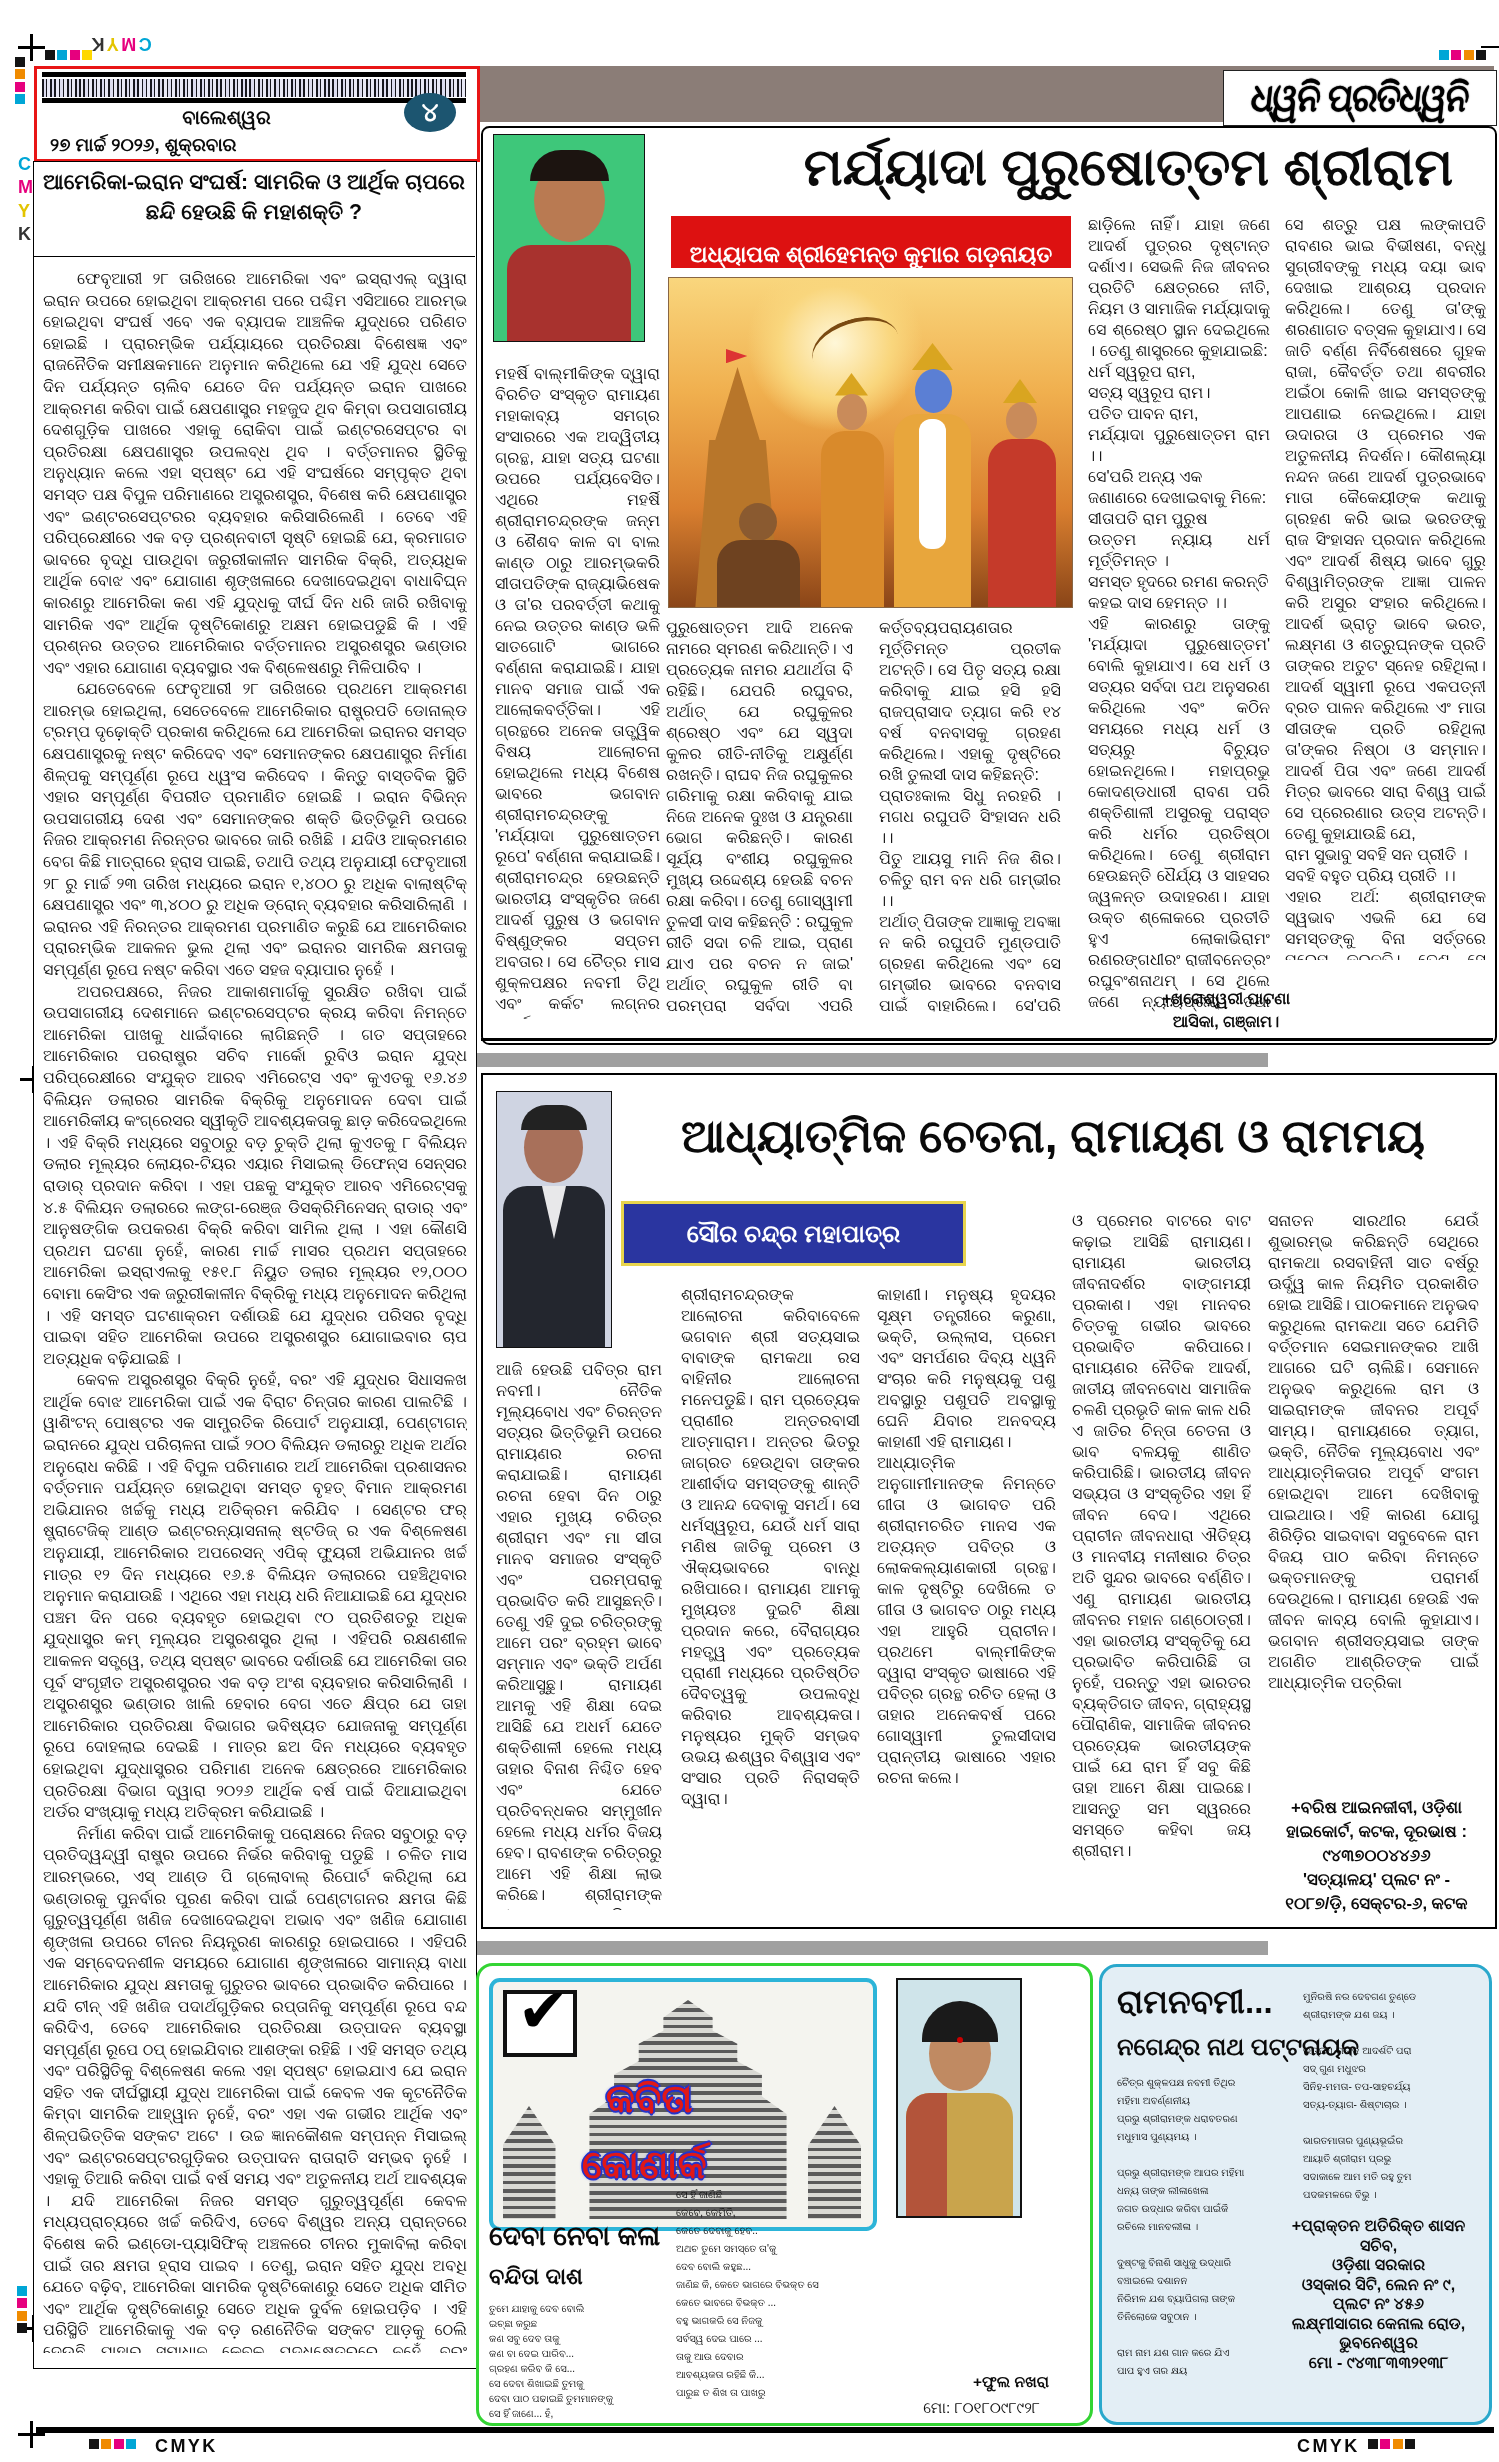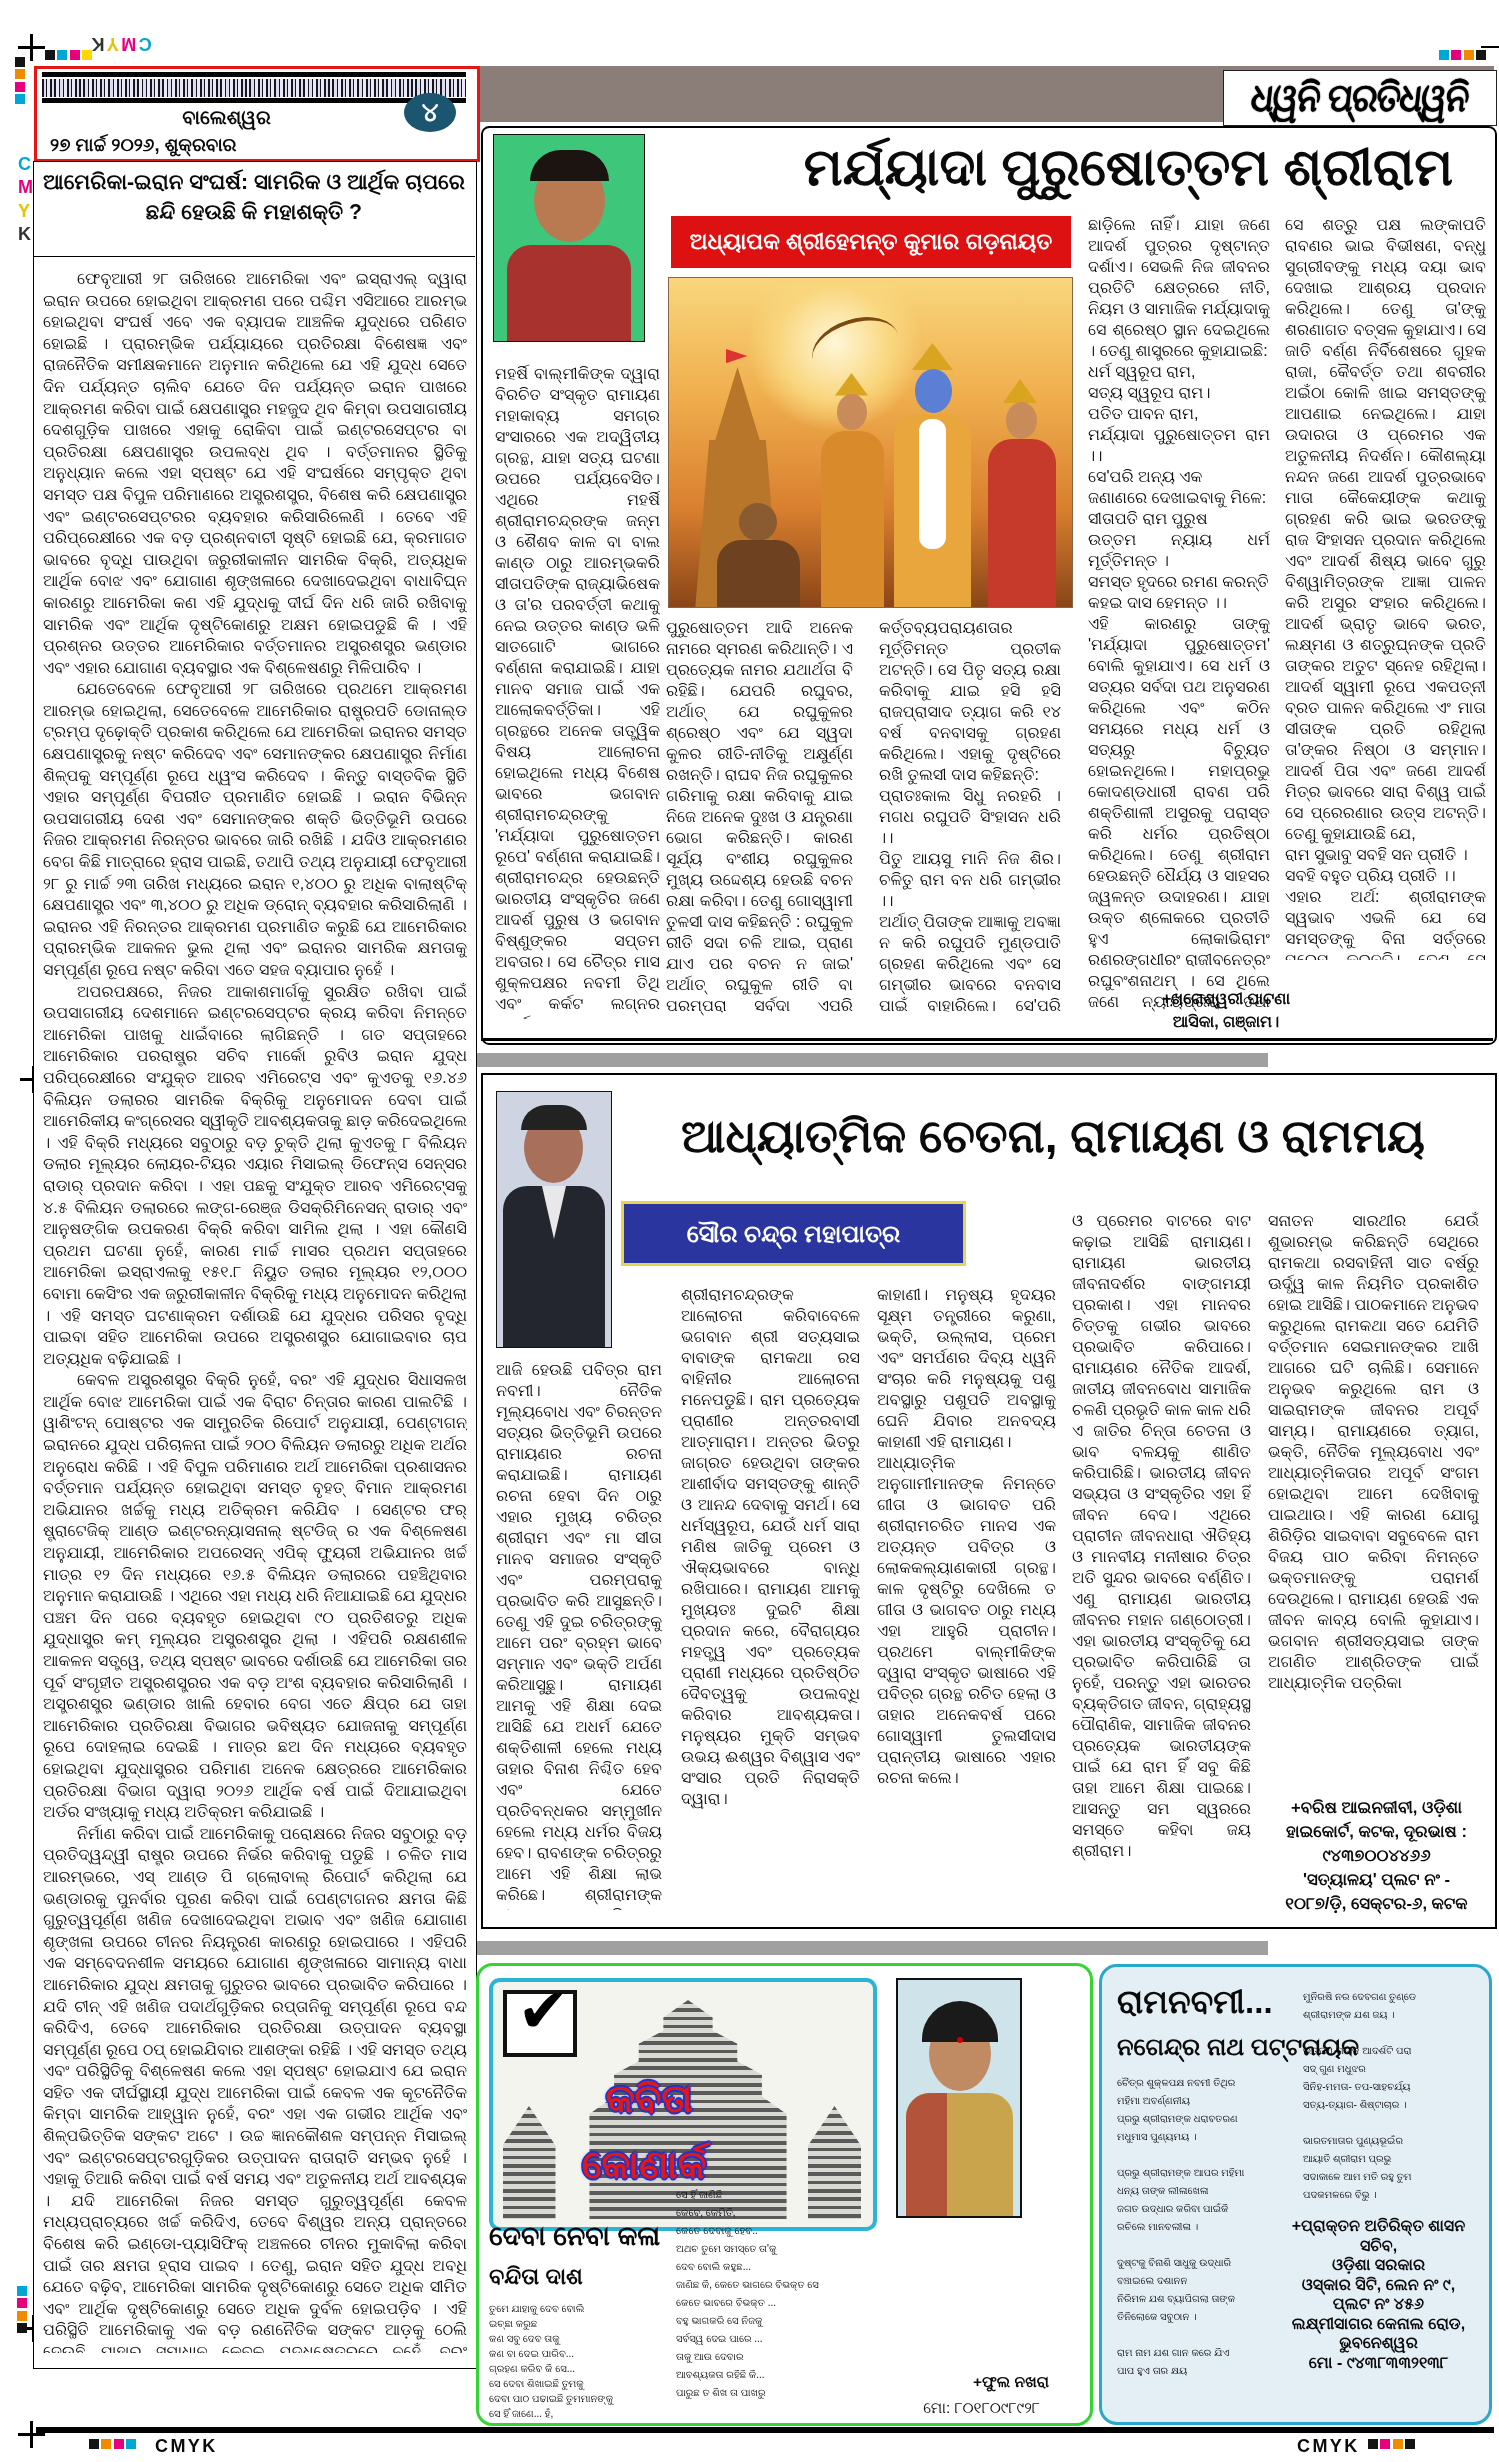"ଅଧ୍ୟାପକ ଶ୍ରୀହେମନ୍ତ କୁମାର ଗଡ଼ନାୟତ" #a1-byline { align-items: center -> flex-end }
